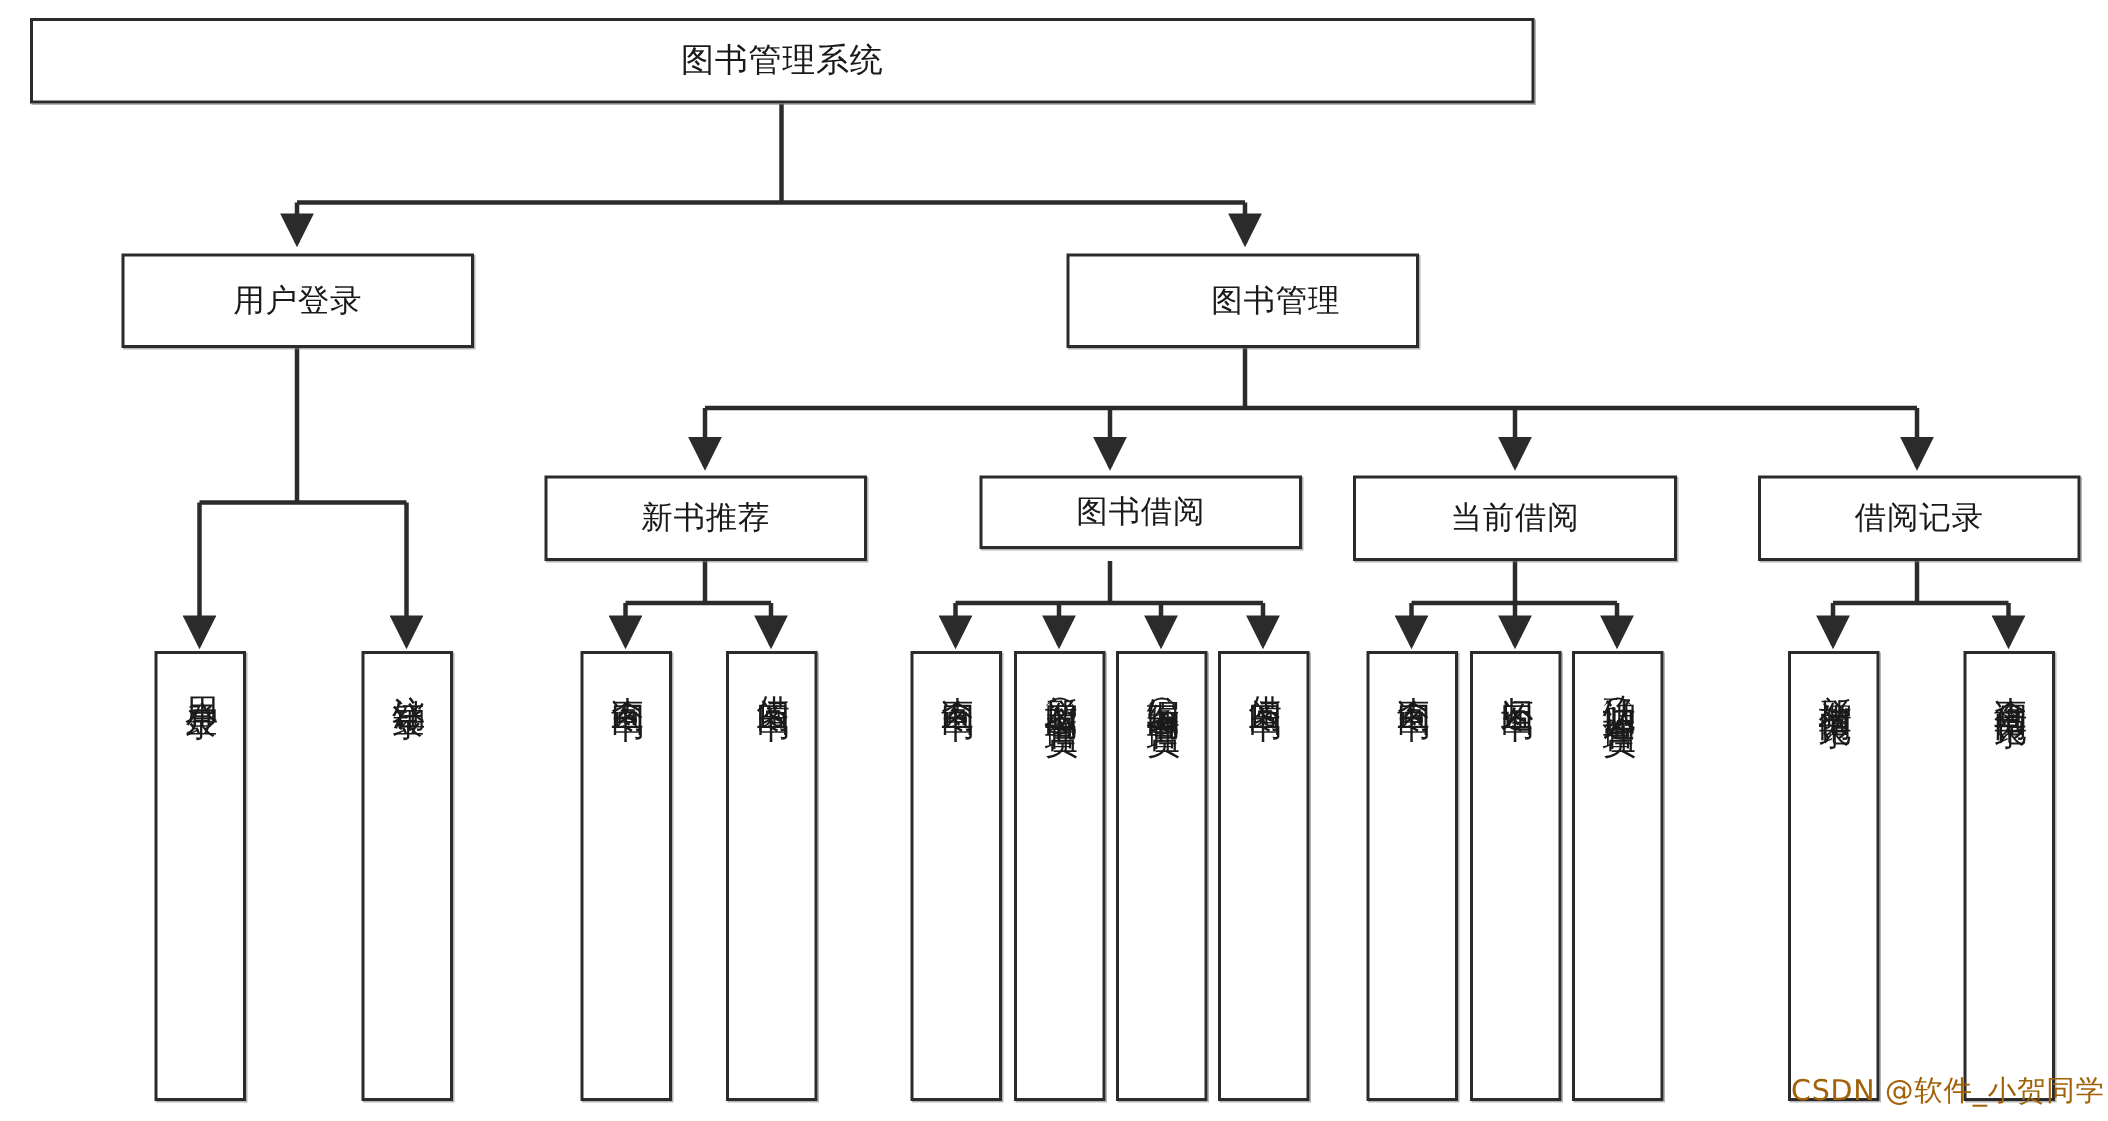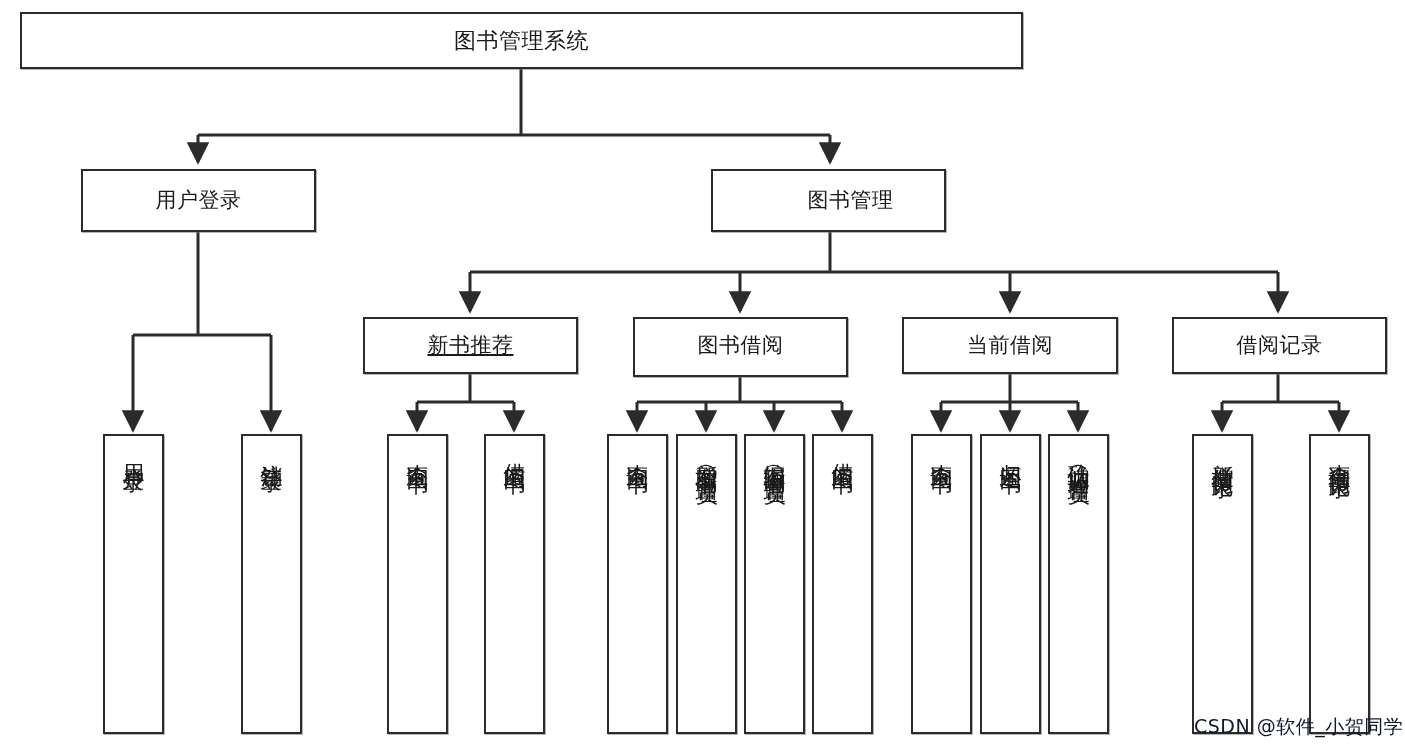"新书推荐" div.node { text-decoration: underline -> none }
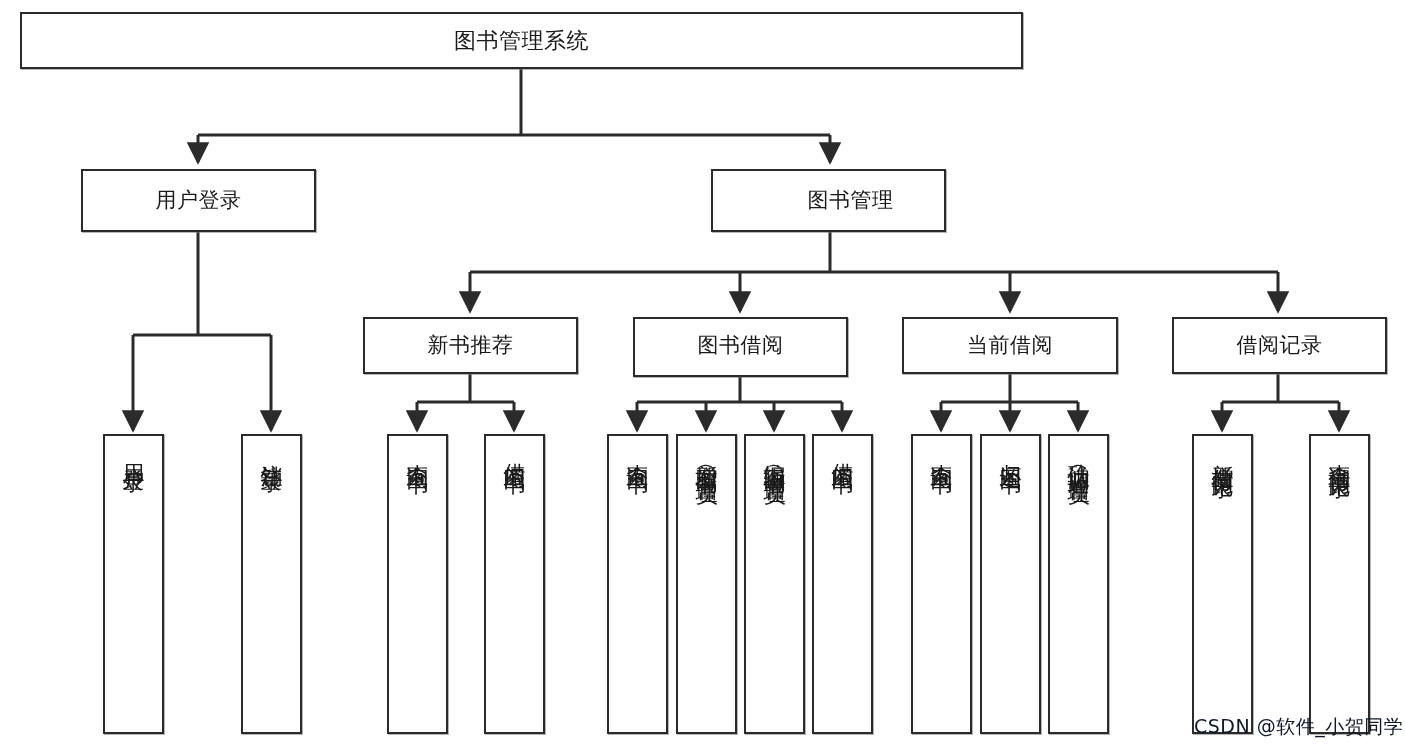"图书借阅" div.node { font-family: Liberation Mono, monospace -> none; height: 60px -> 49px; left: 633px -> 653px }
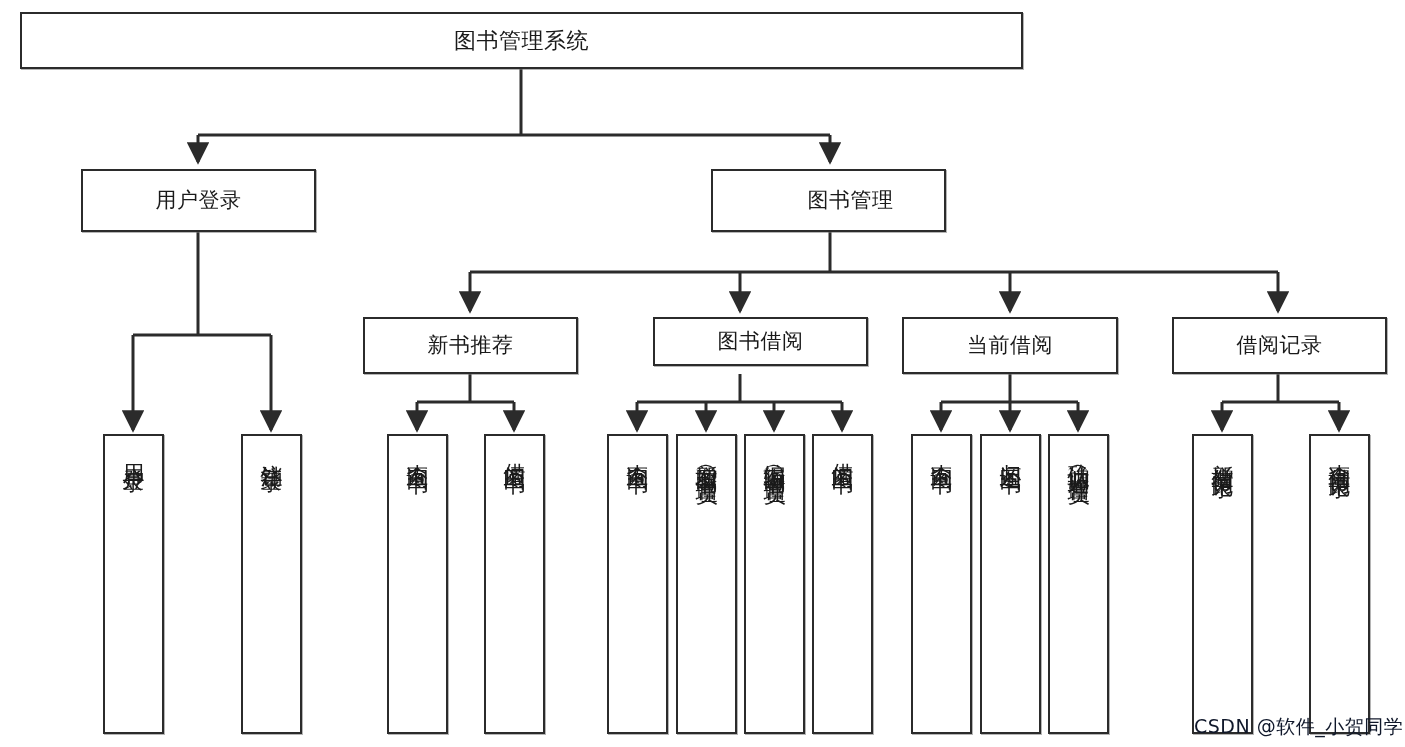"CSDN @软件_小贺同学" .watermark { color: #0f172a -> #a16207 }
